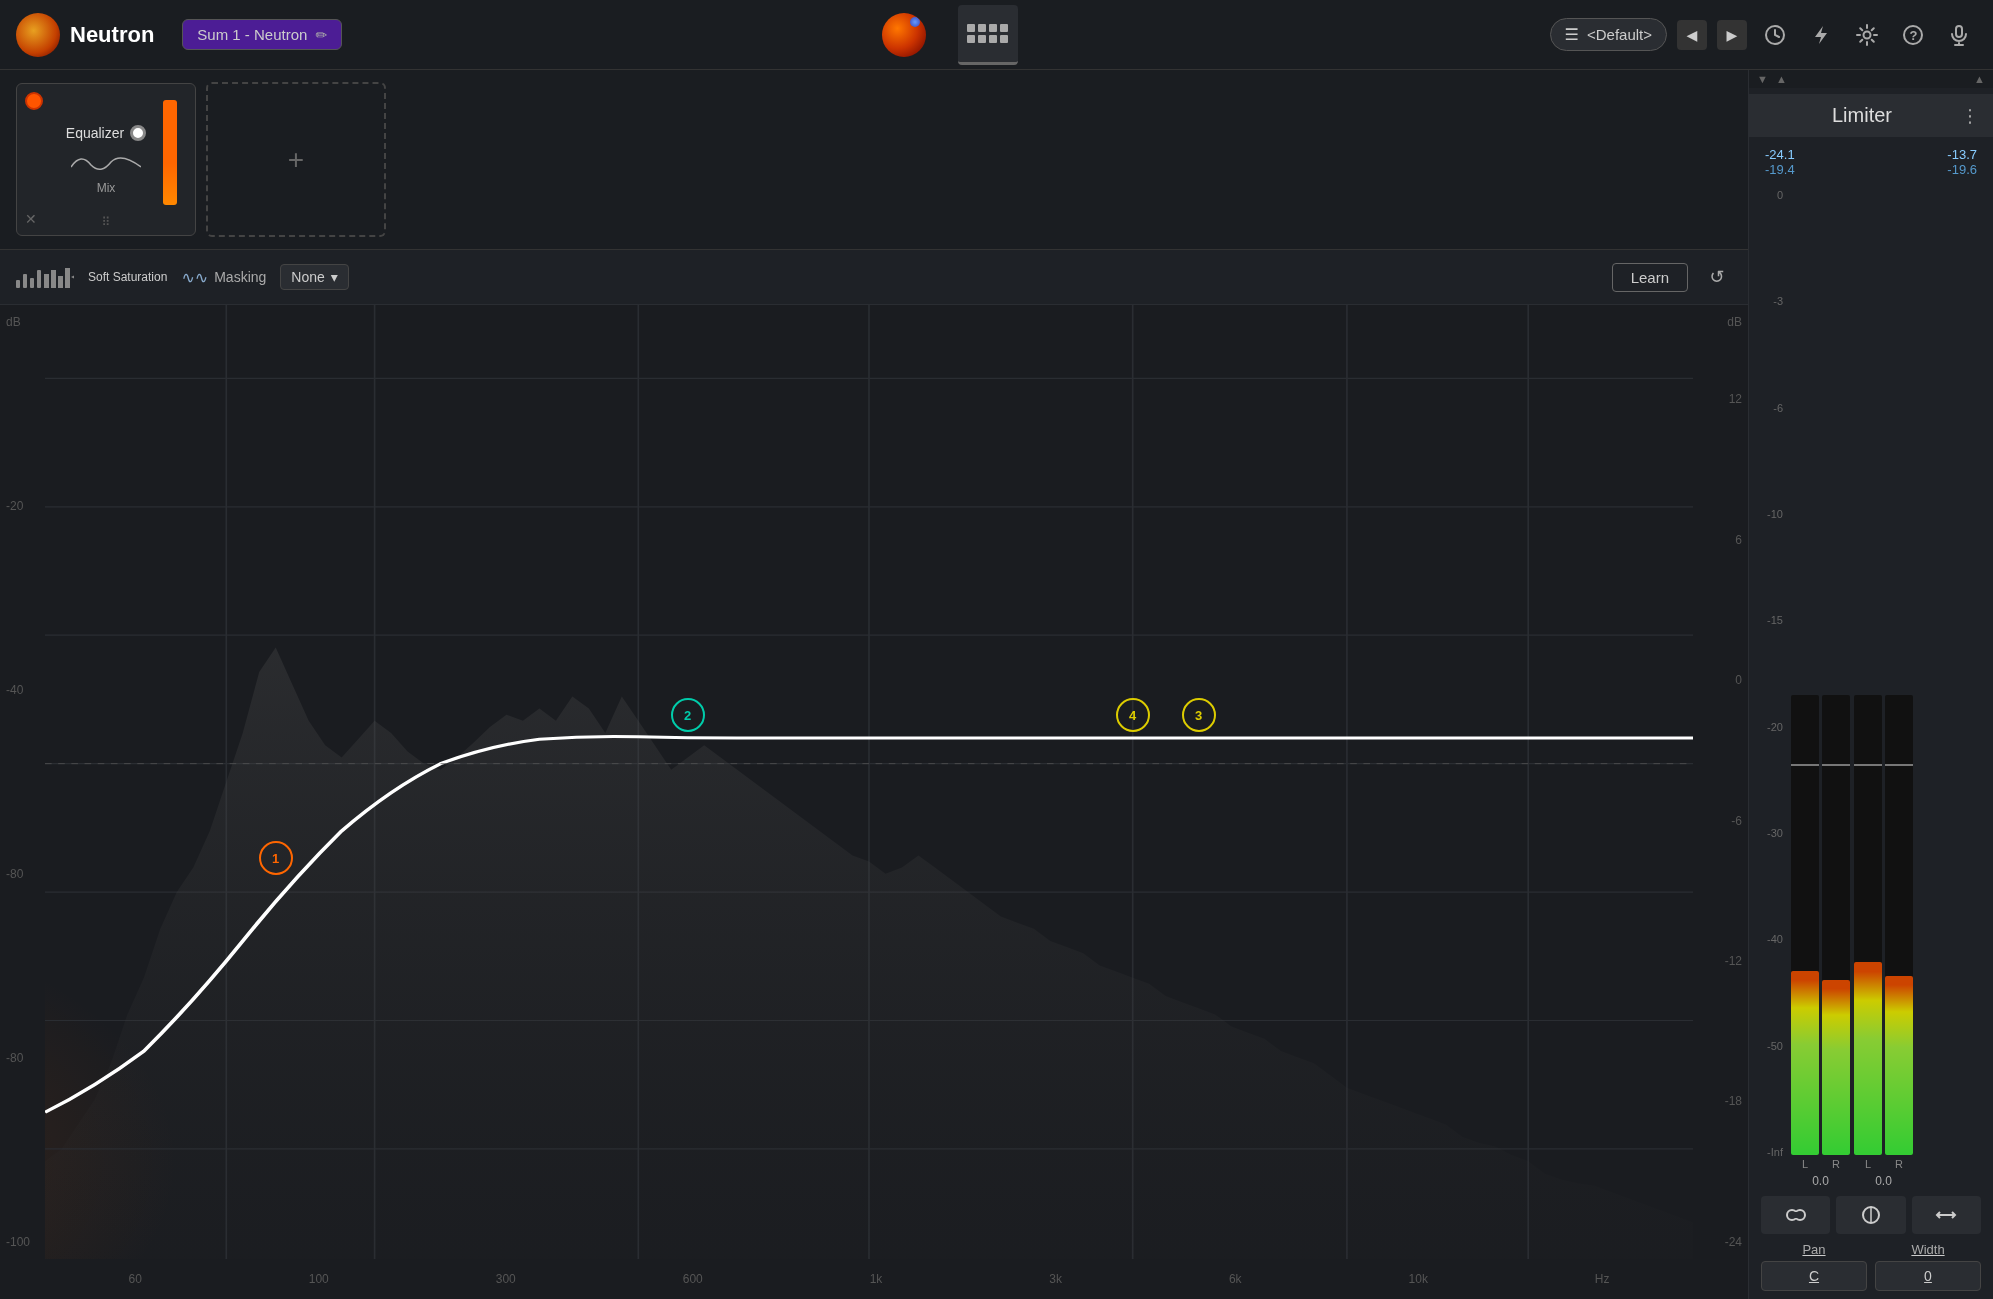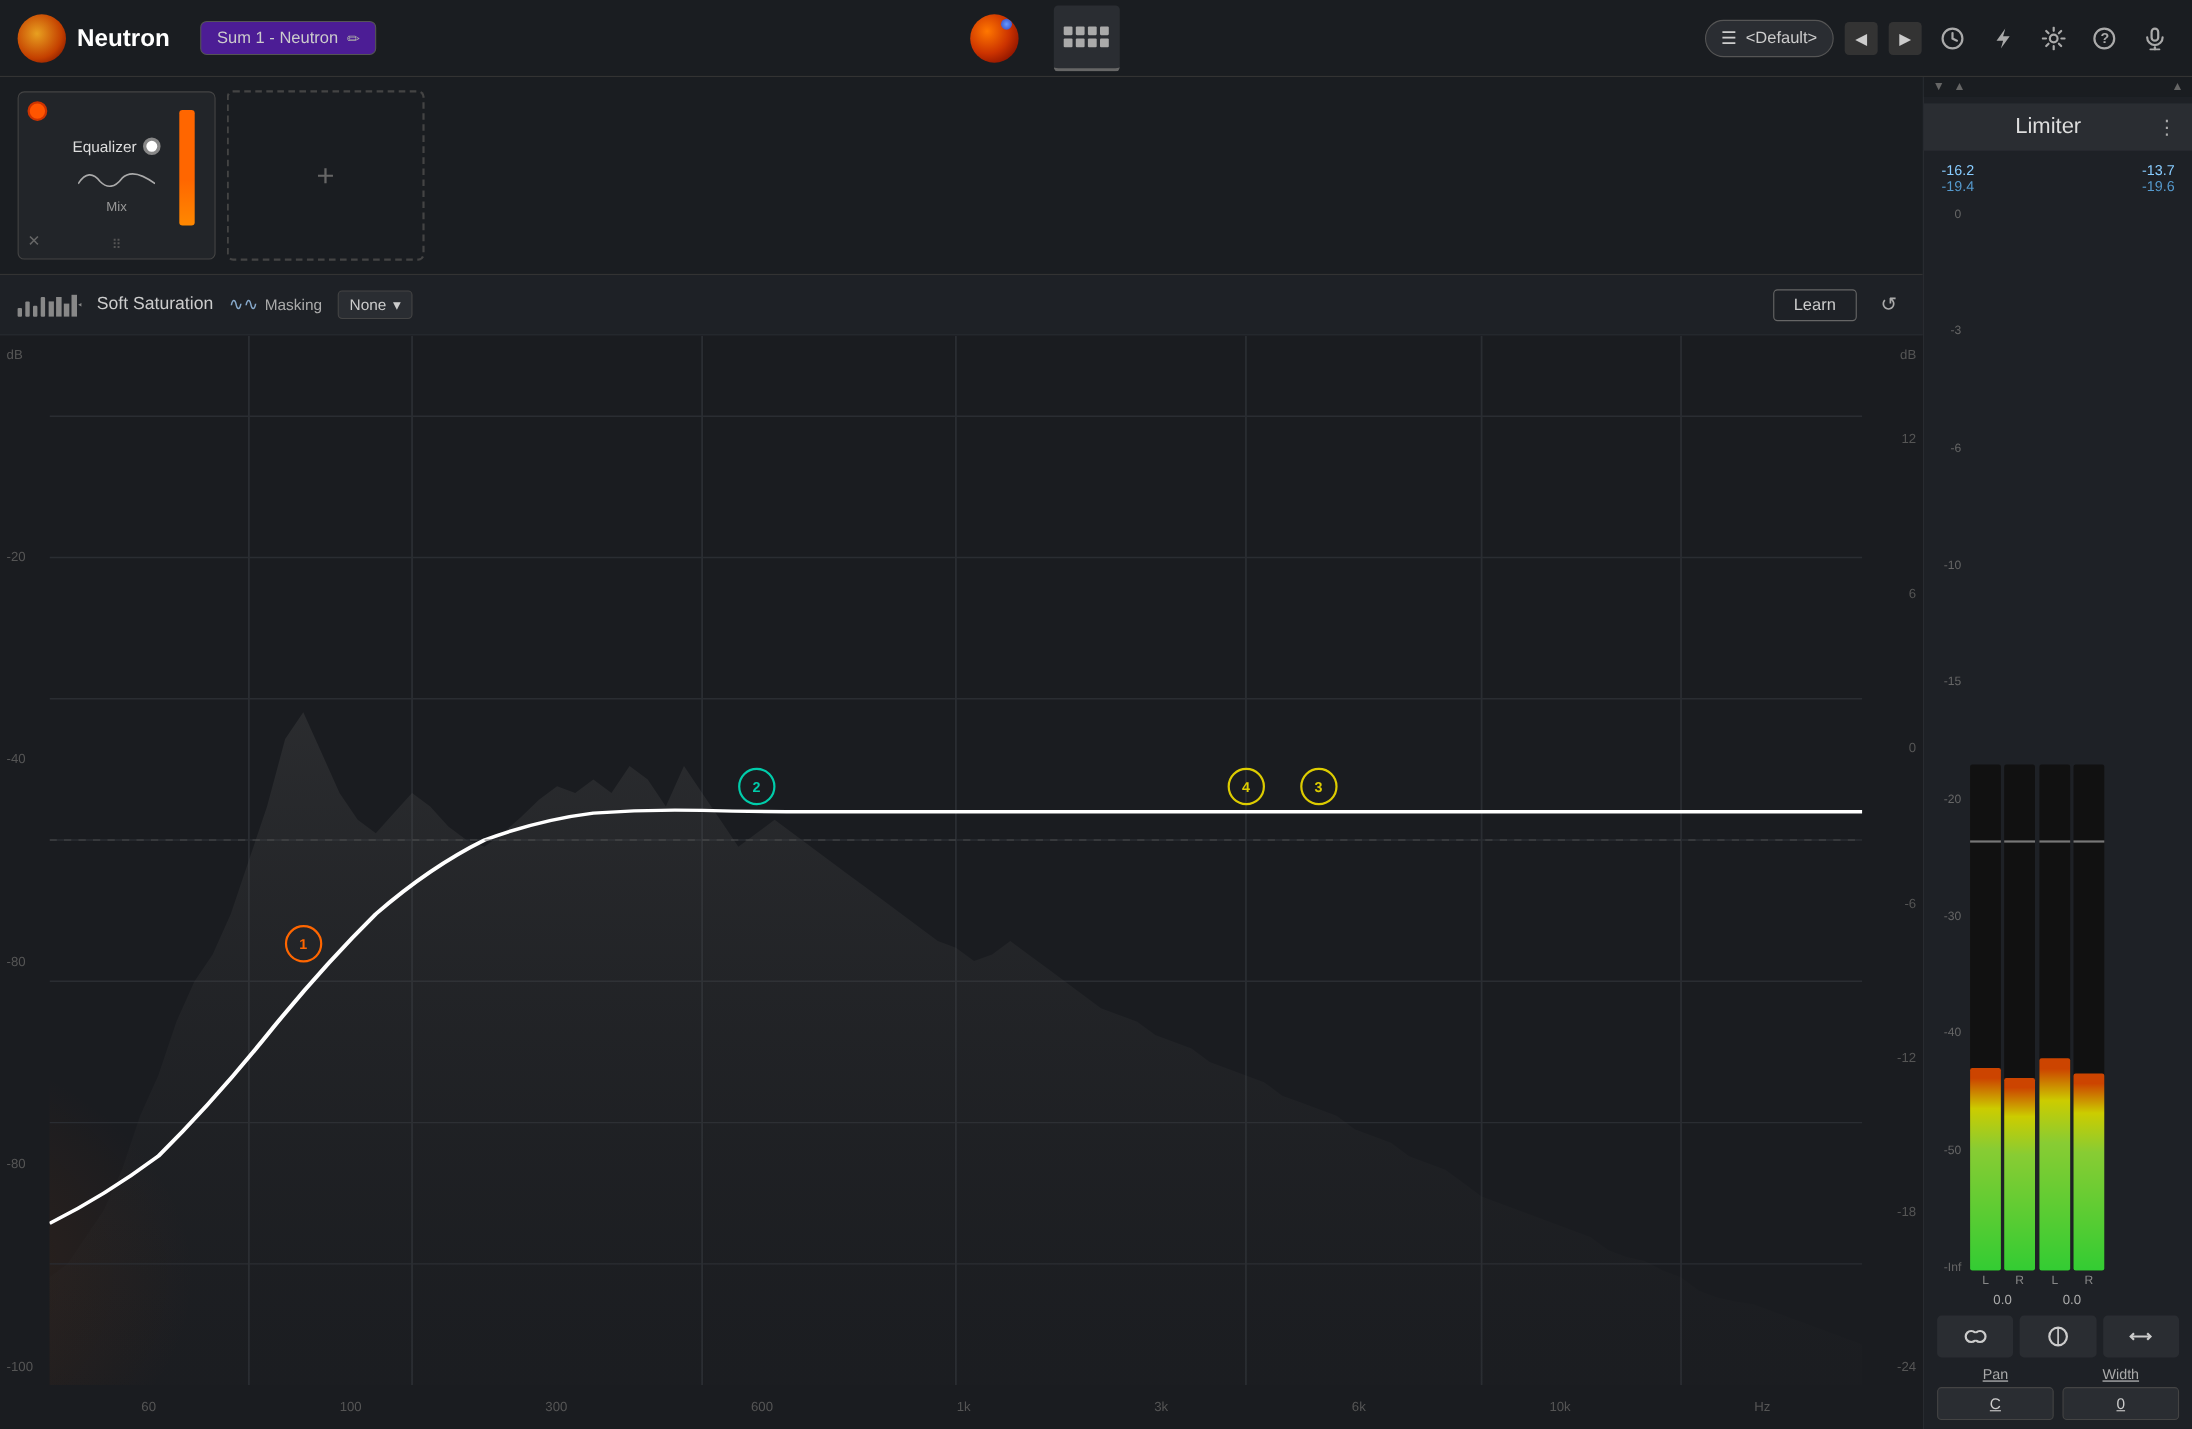"-16.2" span { text: -16.2 -> -24.1 }
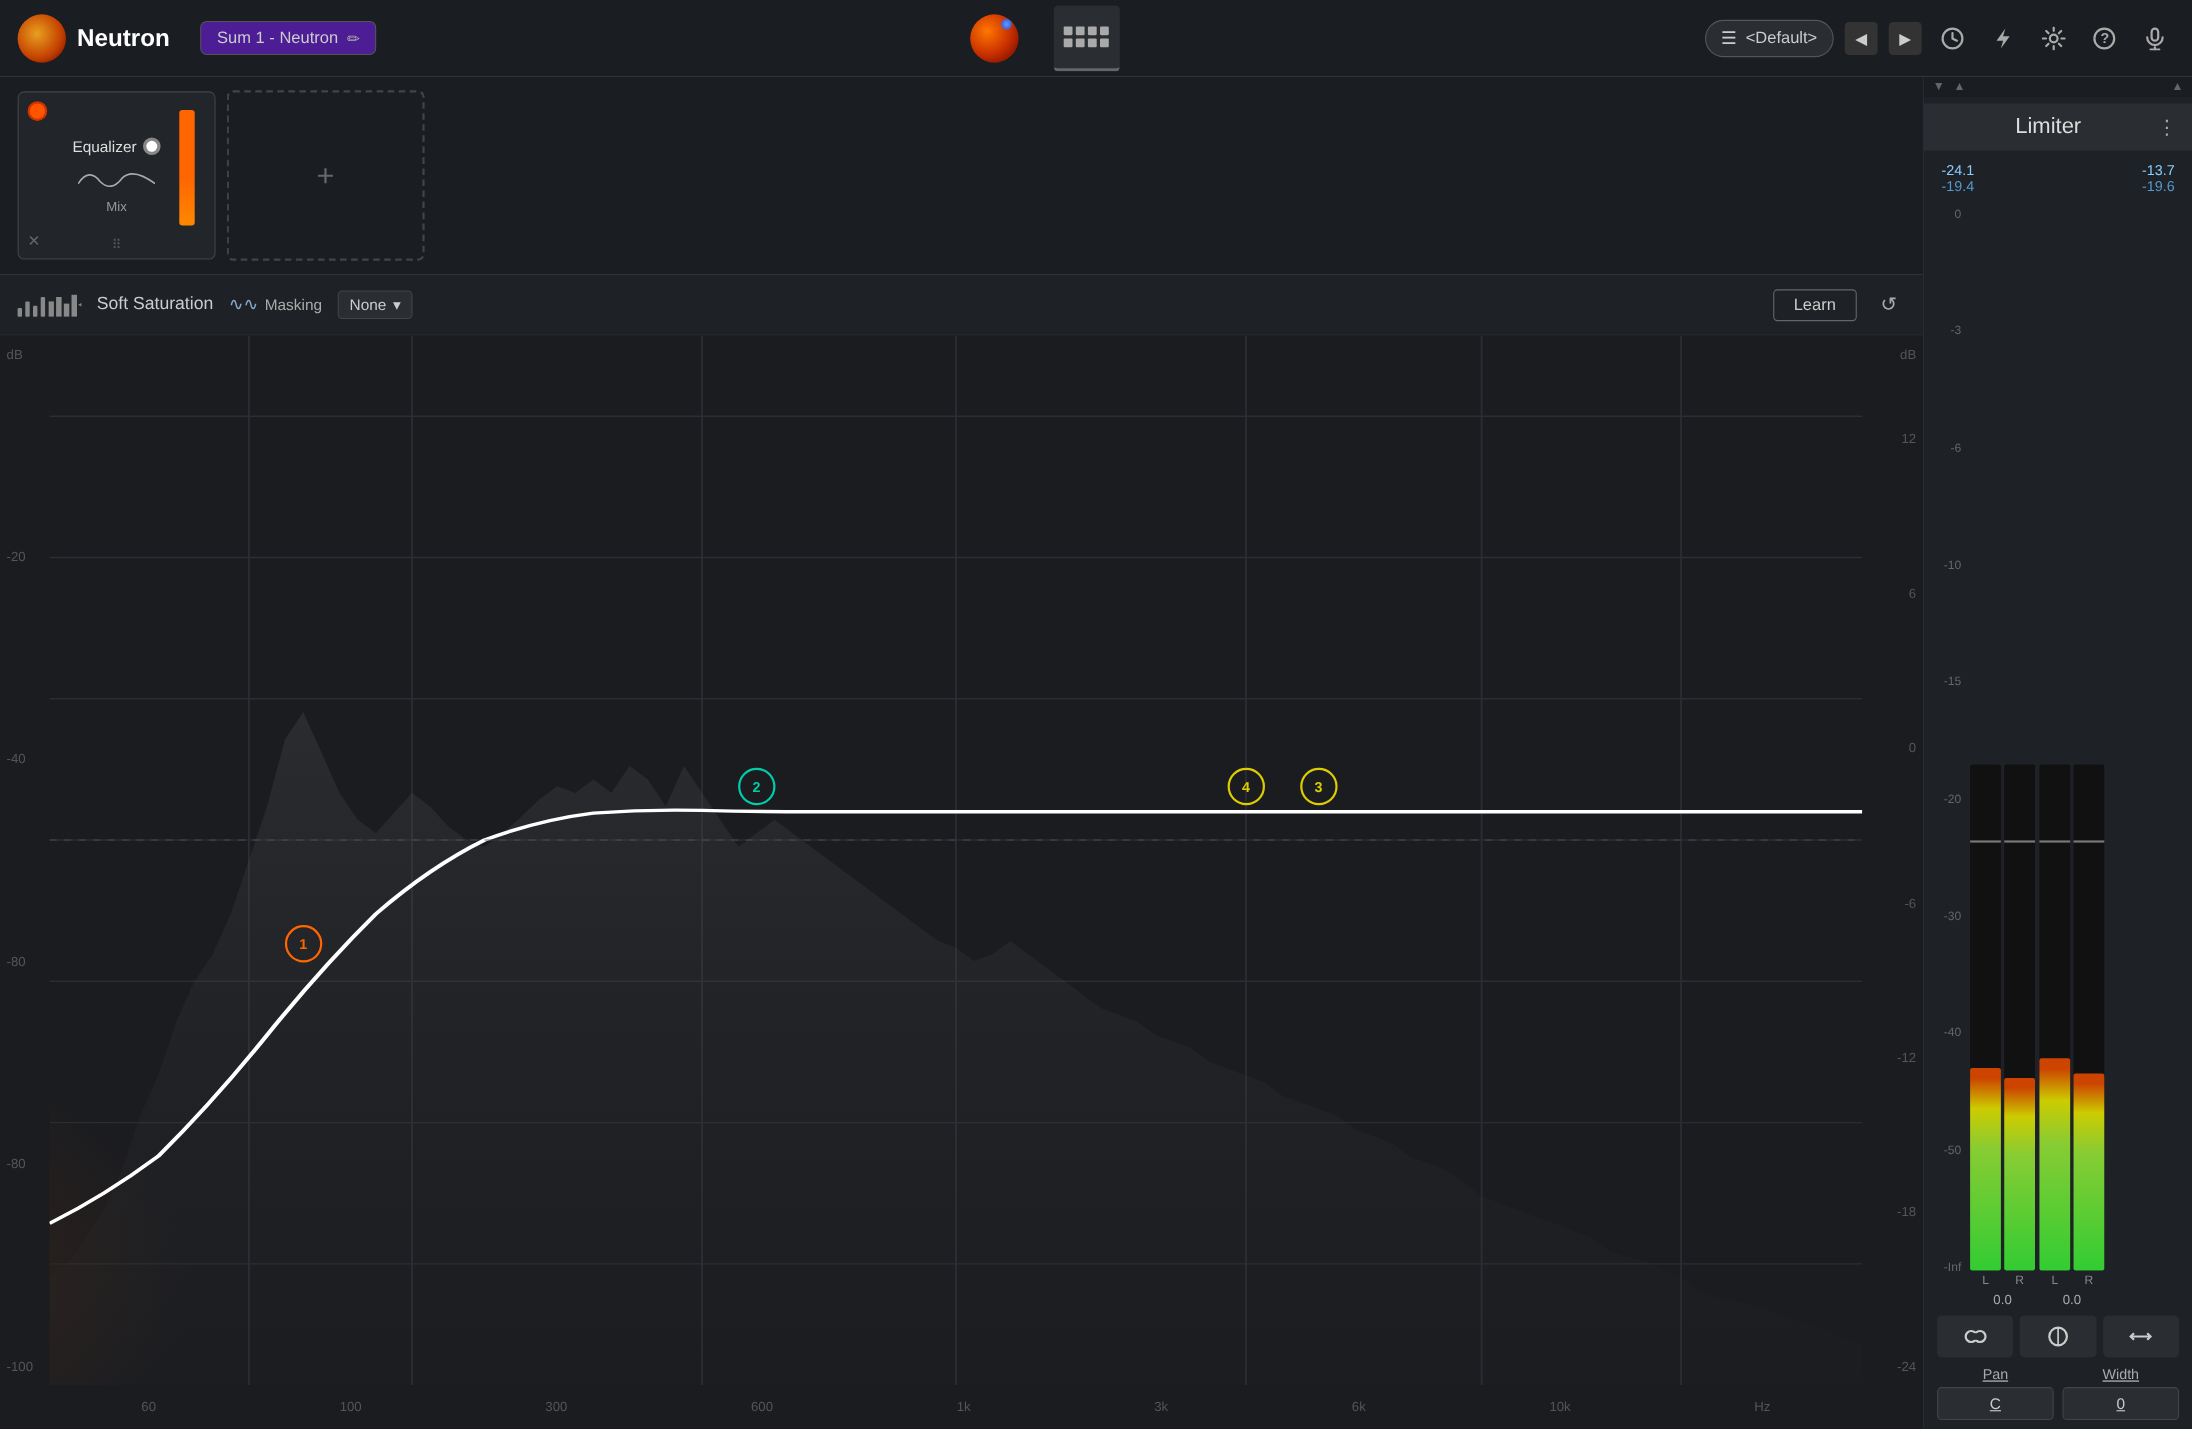"Soft Saturation" .eq-mode-label { font-size: 16px -> 12px }
